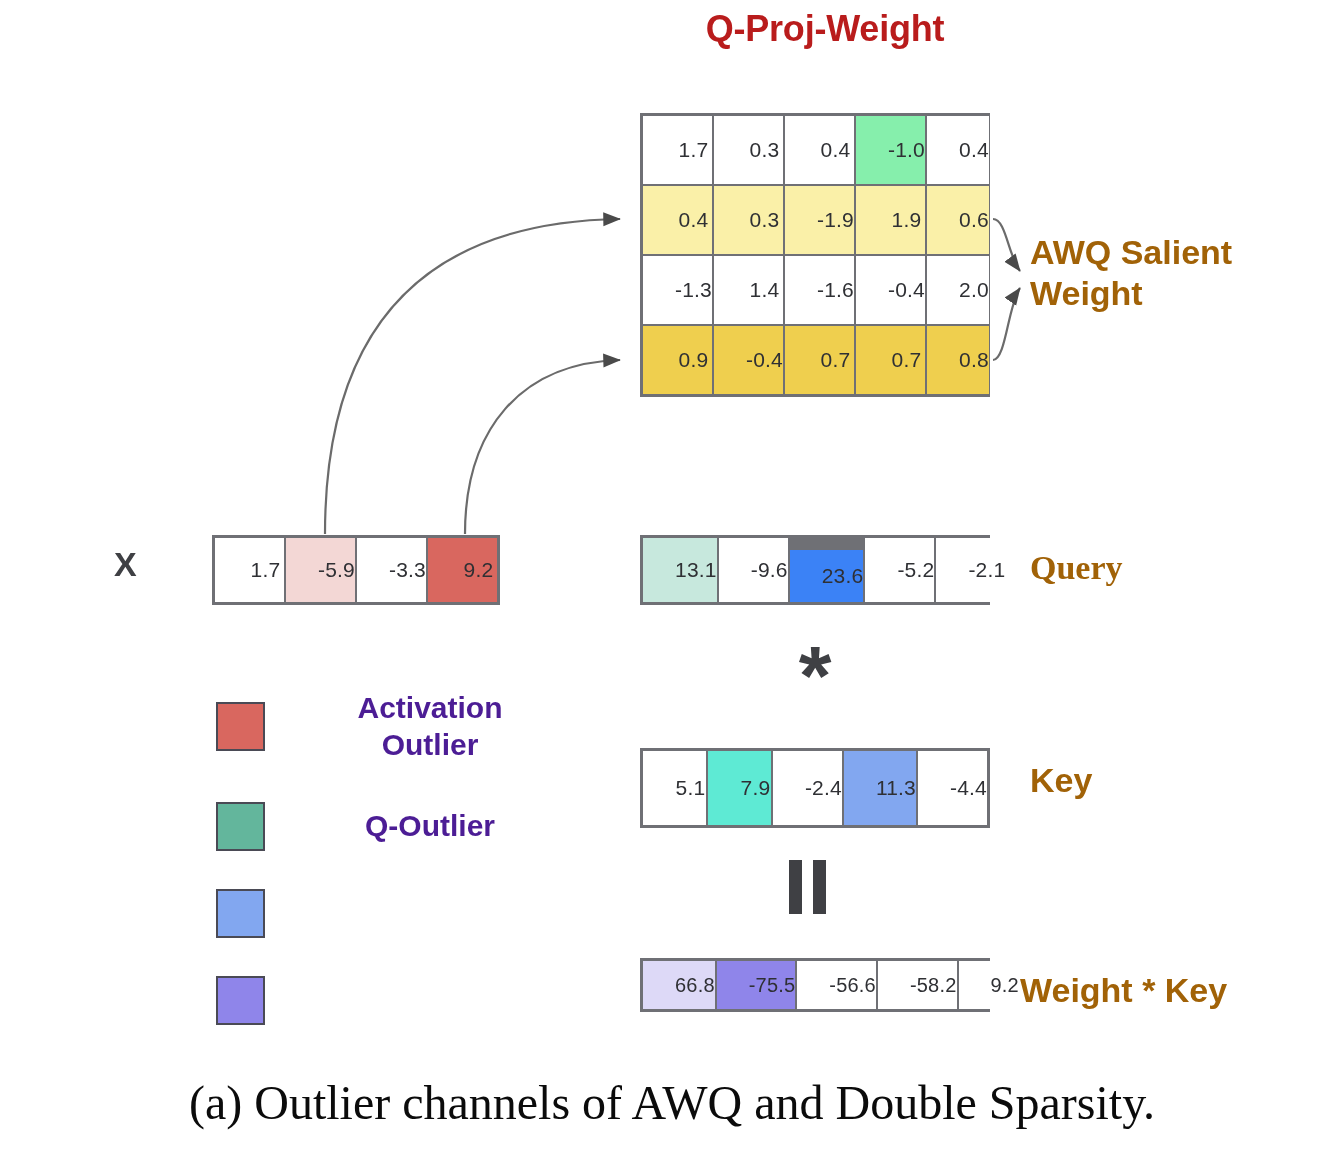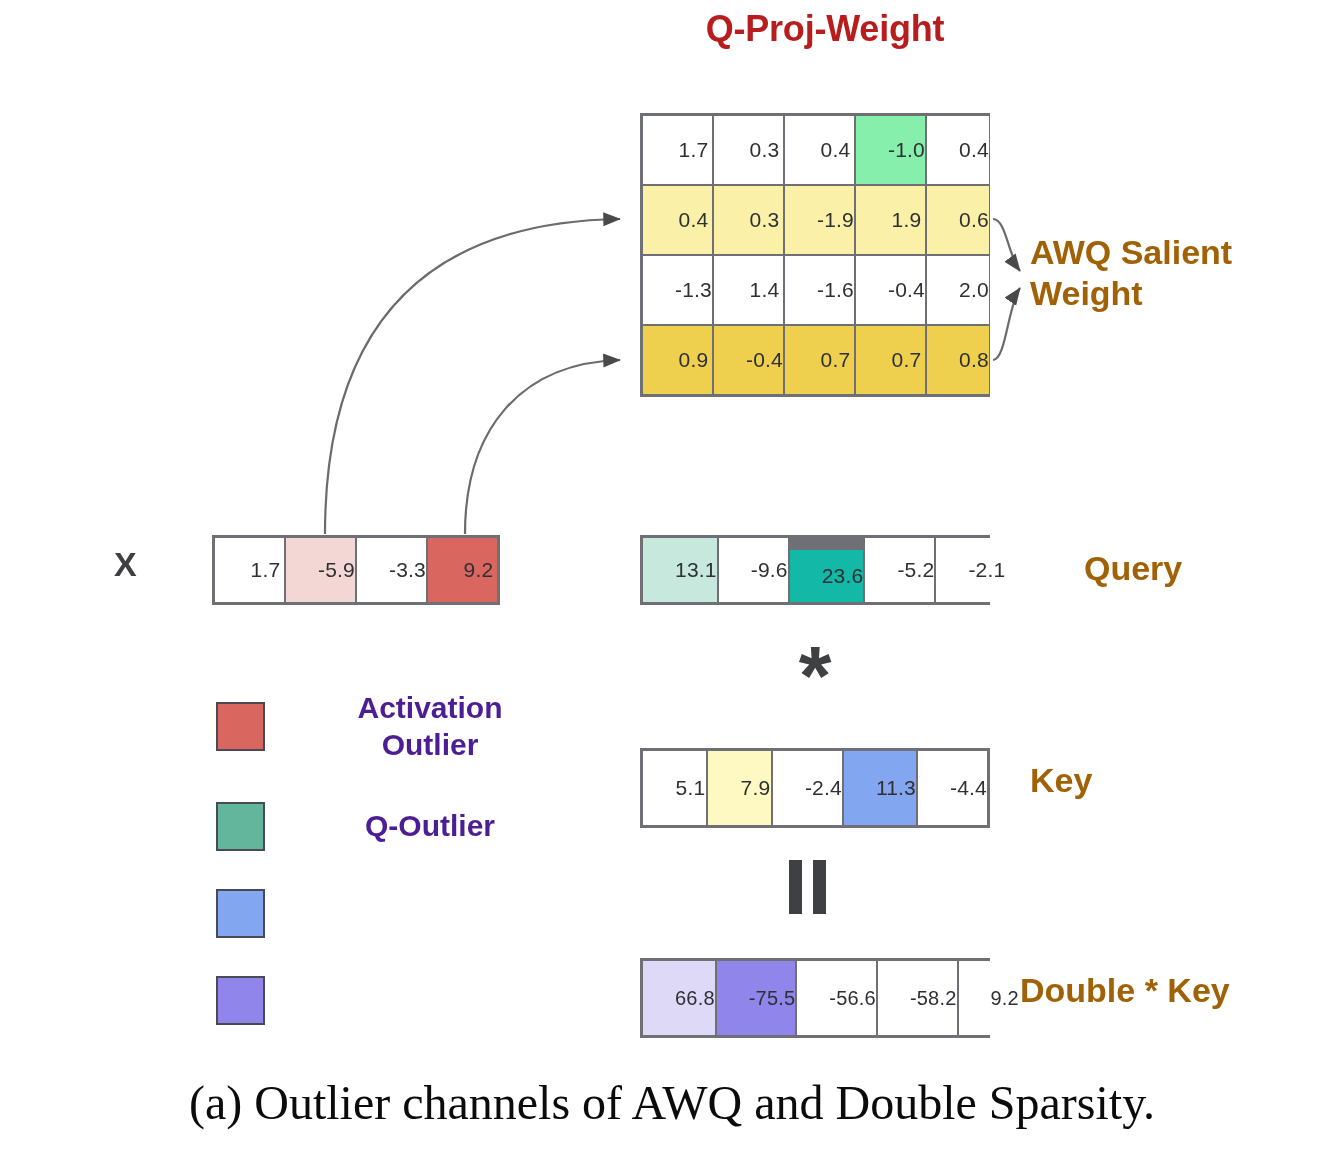"23.6" div.cell { background: #14b8a6 -> #3b82f6 }
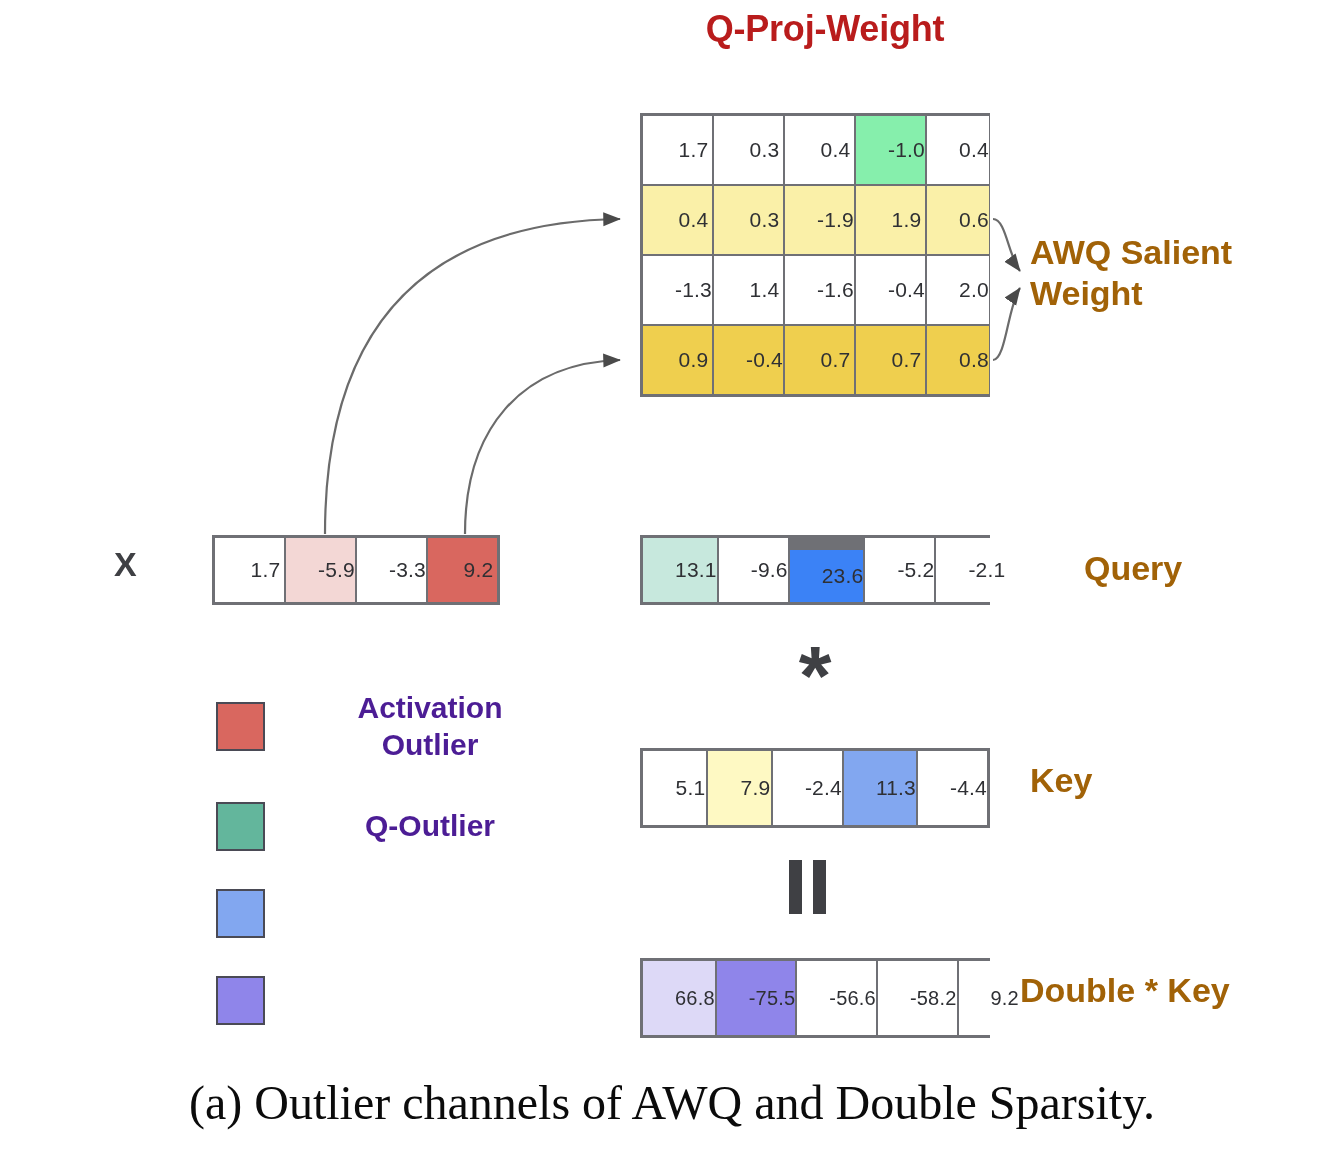"Query" div.side-label { font-family: none -> Liberation Serif, serif; left: 1084px -> 1030px }
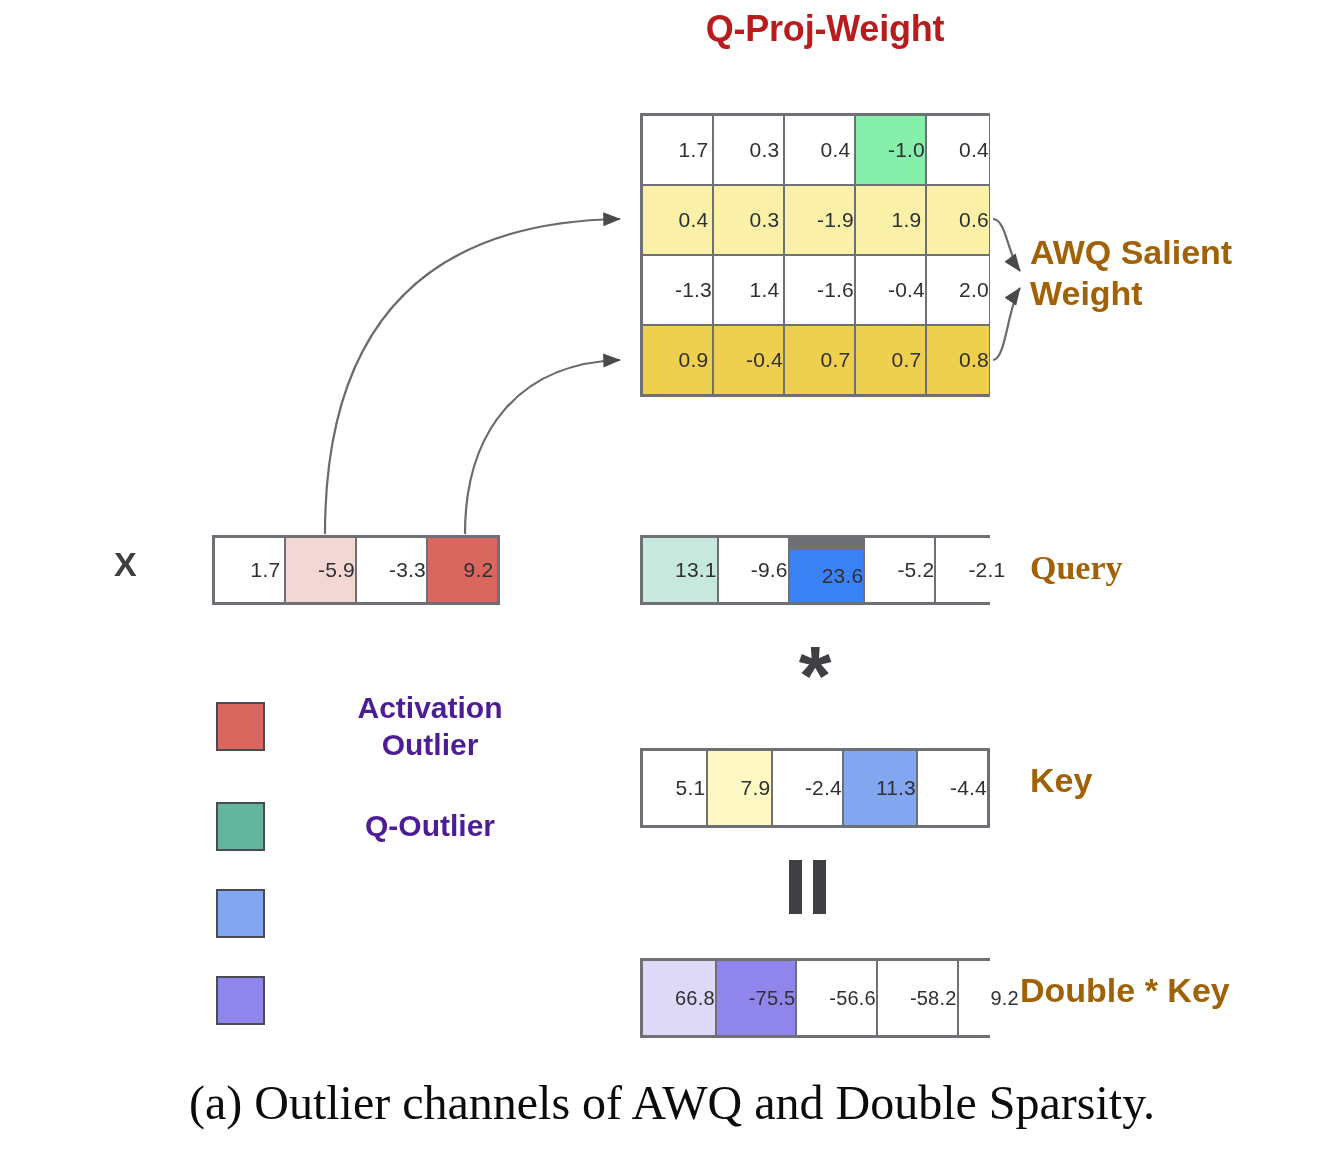"7.9" div.cell { background: #fef9c3 -> #5eead4 }
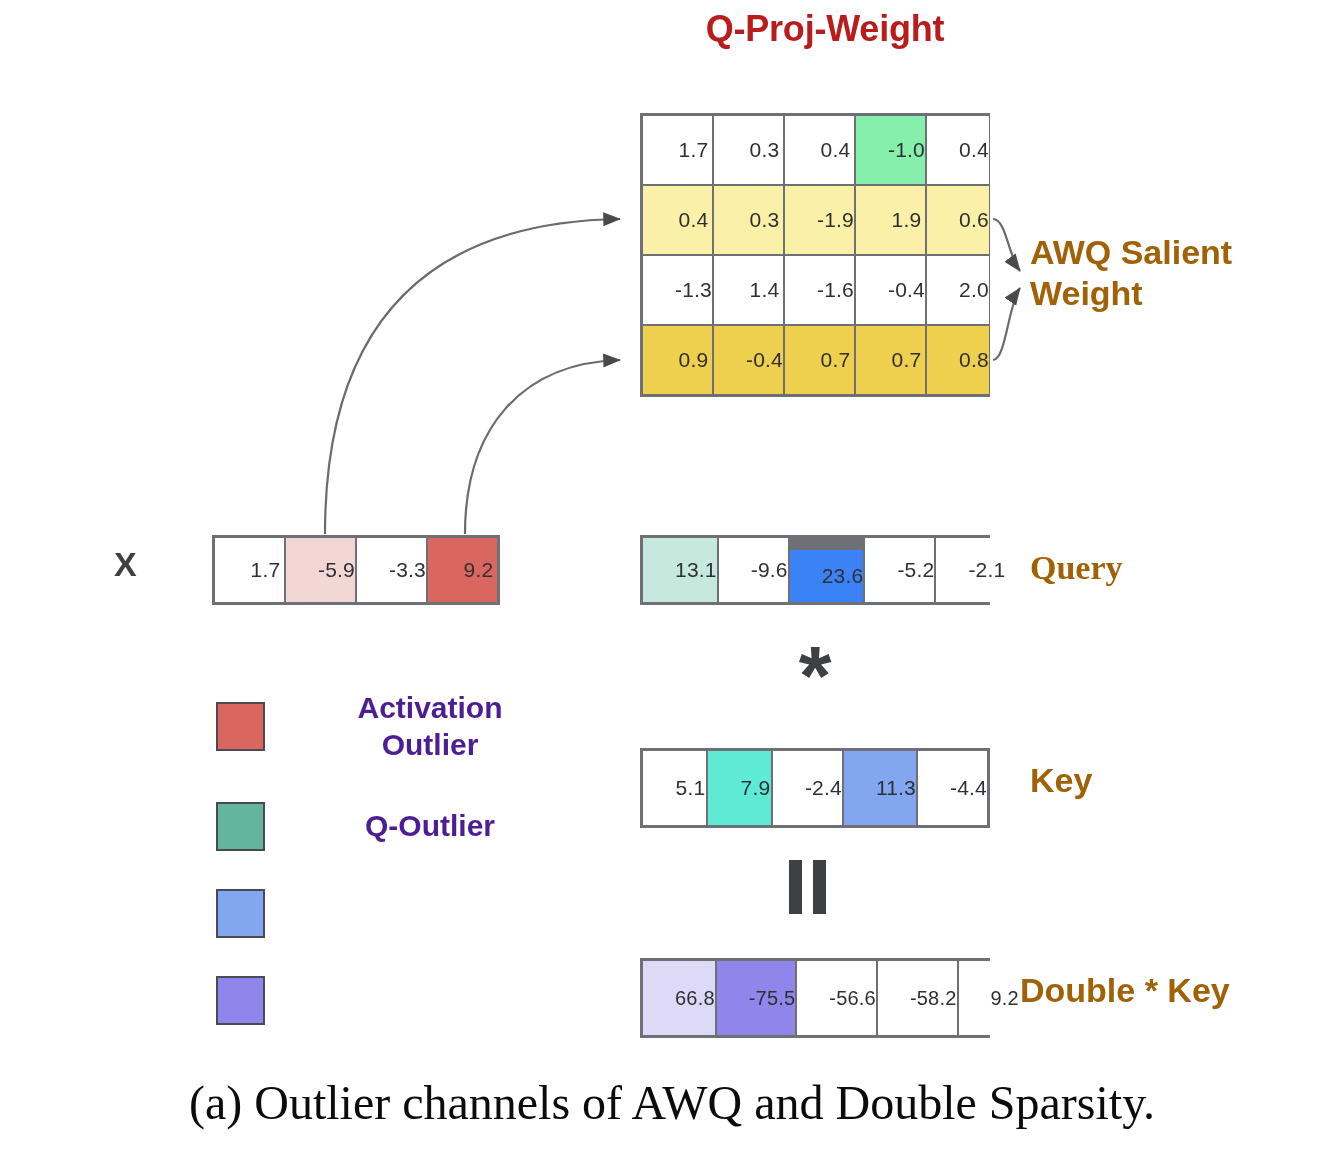"66.8" div.vector { height: 80px -> 54px }
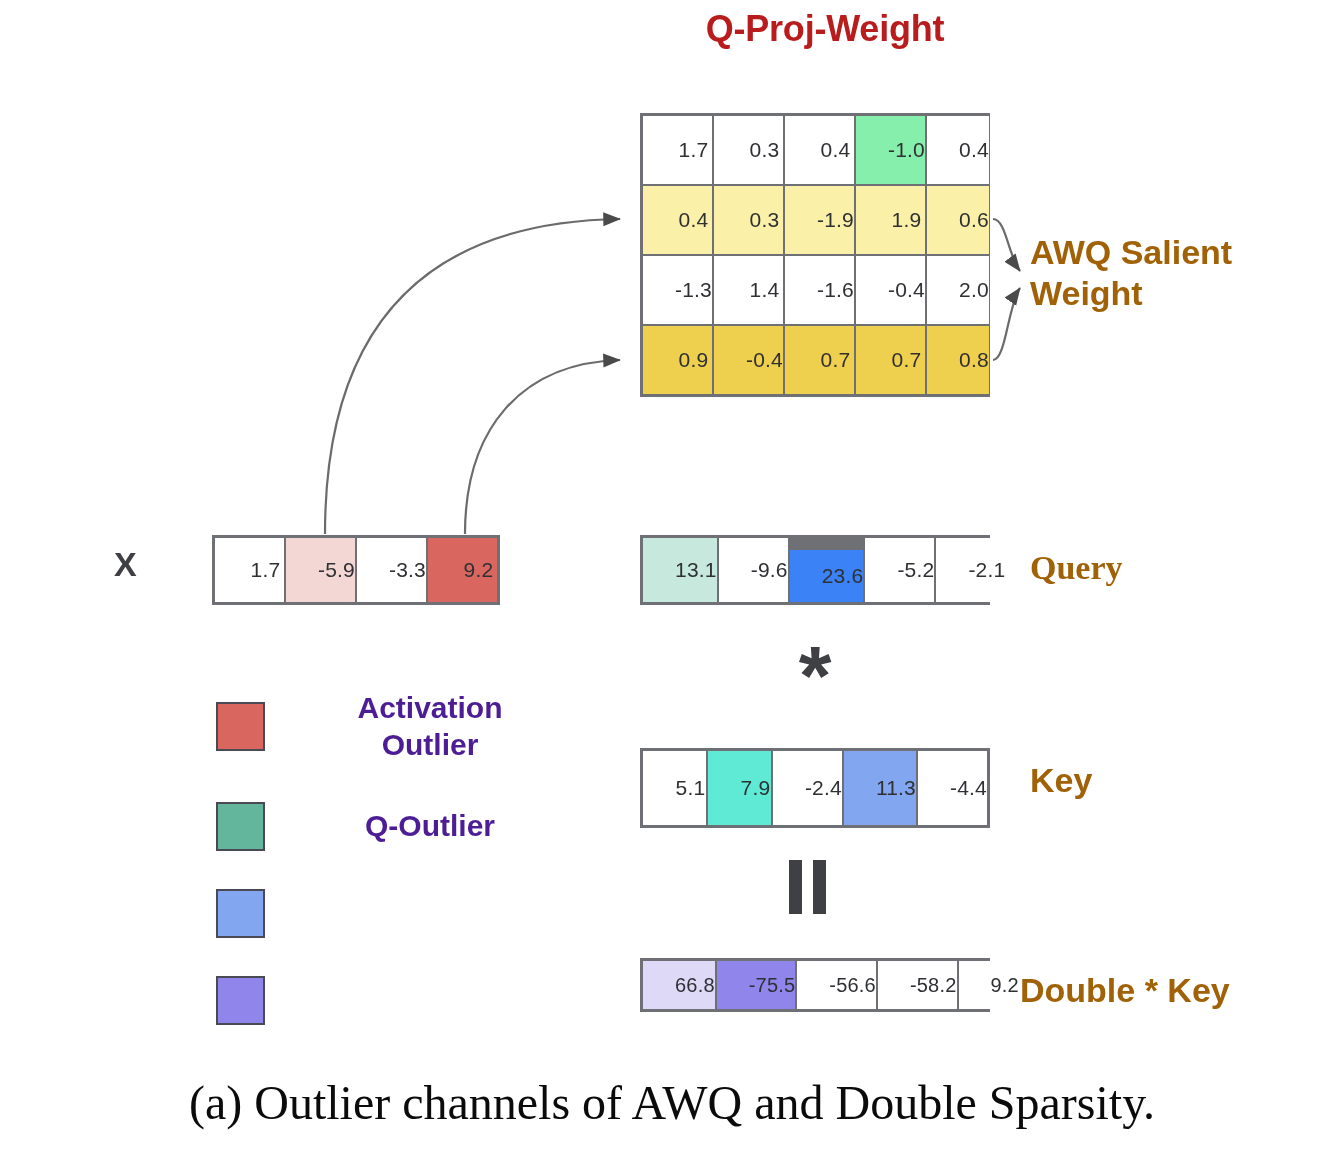"Double * Key" div.side-label { text: Double -> Weight }
